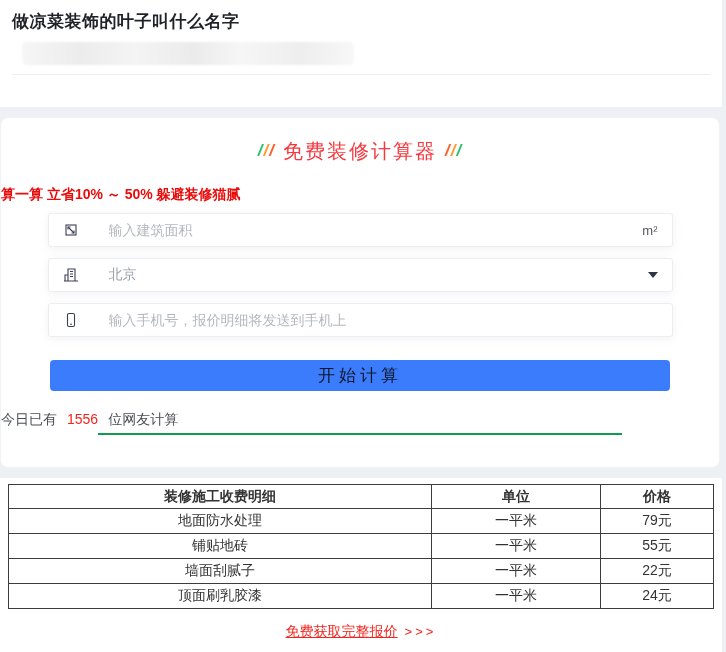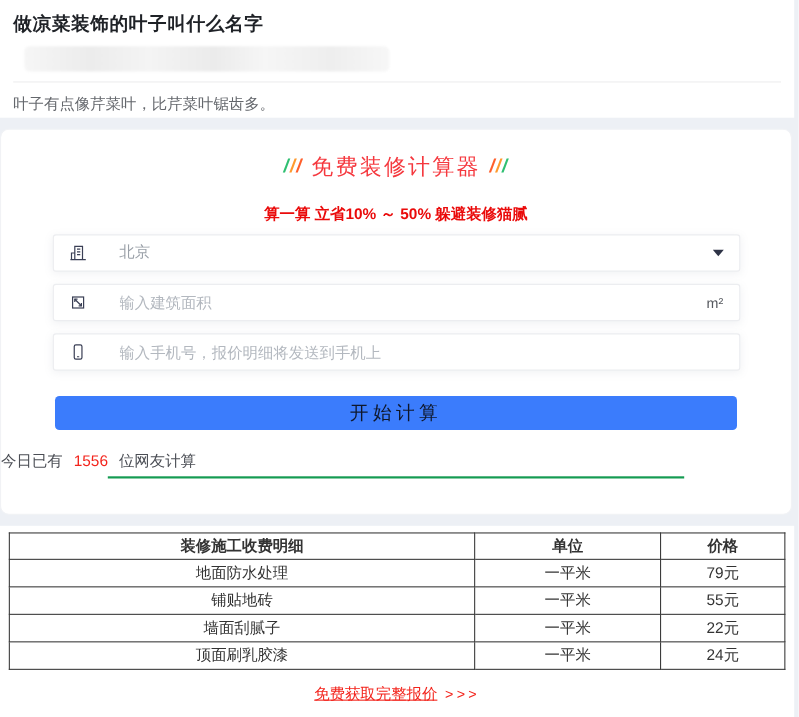"叶子有点像芹菜叶，比芹菜叶锯齿多。" p.q-answer { html: <p>叶子有点像芹菜叶，比芹菜叶锯齿多。</p> -> none }
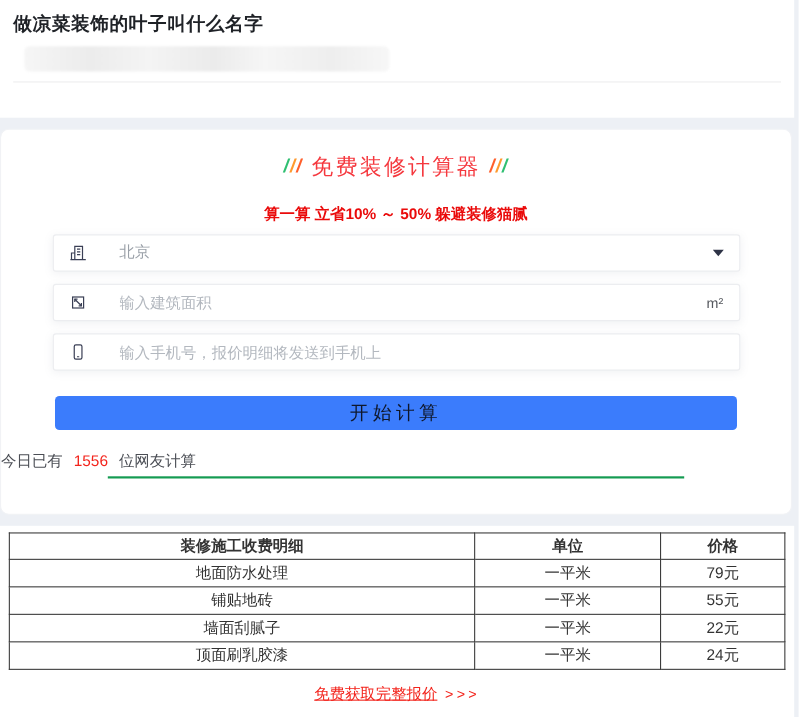"算一算 立省10% ～ 50% 躲避装修猫腻" .calc-subtitle { text-align: center -> left }
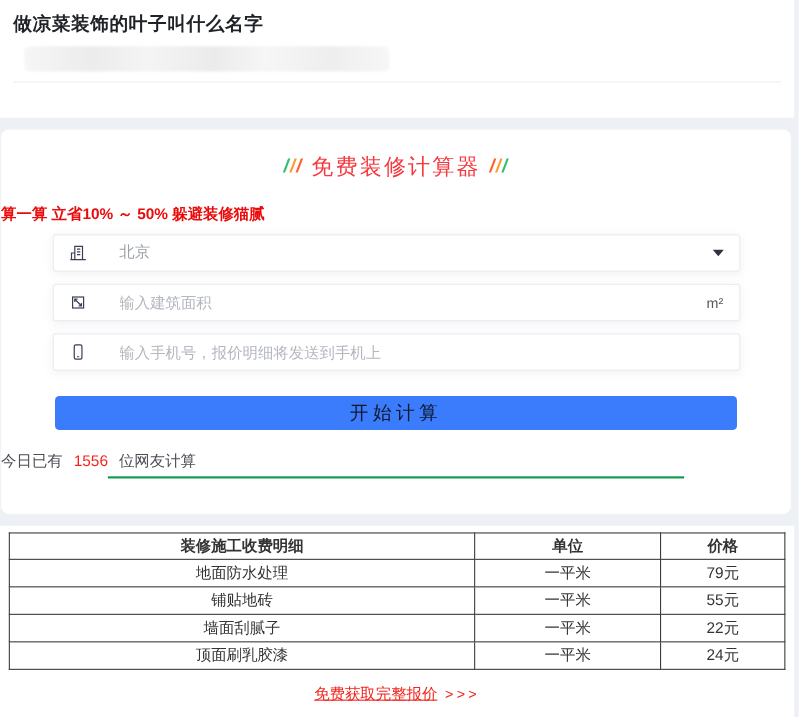"北京" div.field { order: before "输入建筑面积" -> after "输入建筑面积" }
